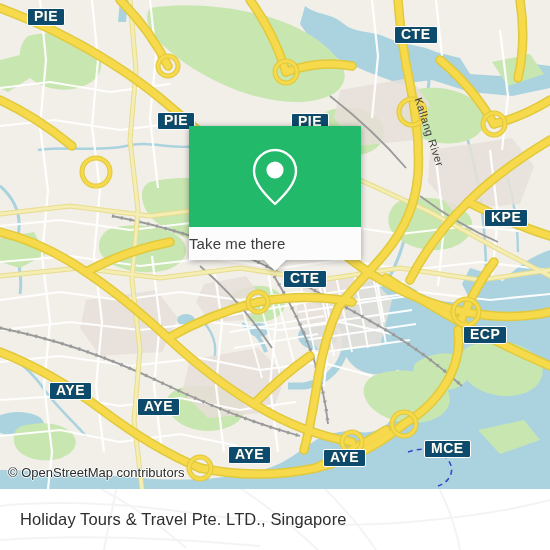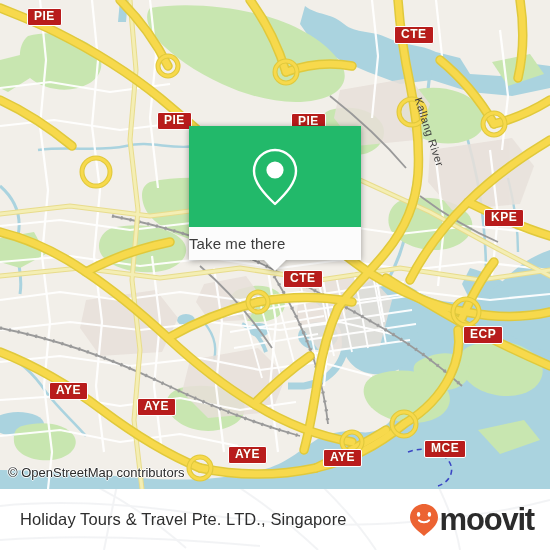"PIE" .shield { background: #b91c1c -> #0c4a6e; font-size: 12px -> 14px }
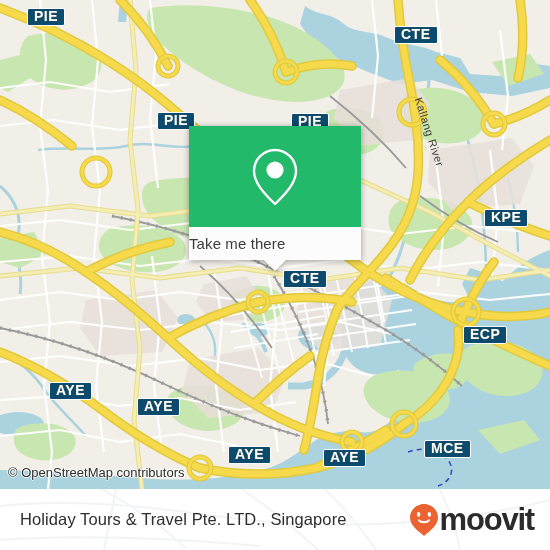"Holiday Tours & Travel Pte." #footer-inner { justify-content: space-between -> flex-start }
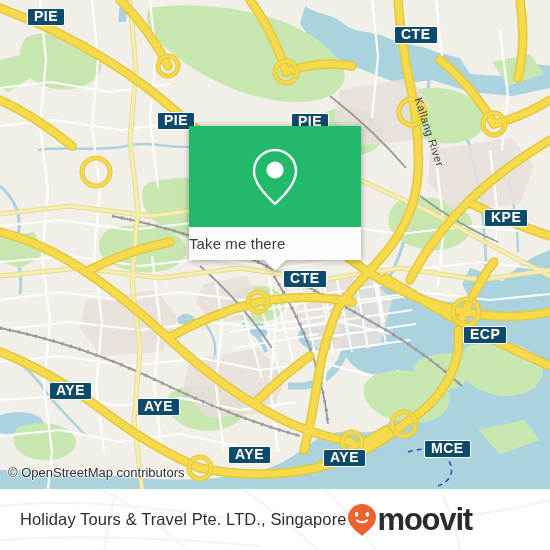"moovit" div { html: <div> <svg> <path></path> <ellipse></ellipse> <ellipse></ellipse> <path></path> </svg> <span>moovit</span> </div> -> none }
